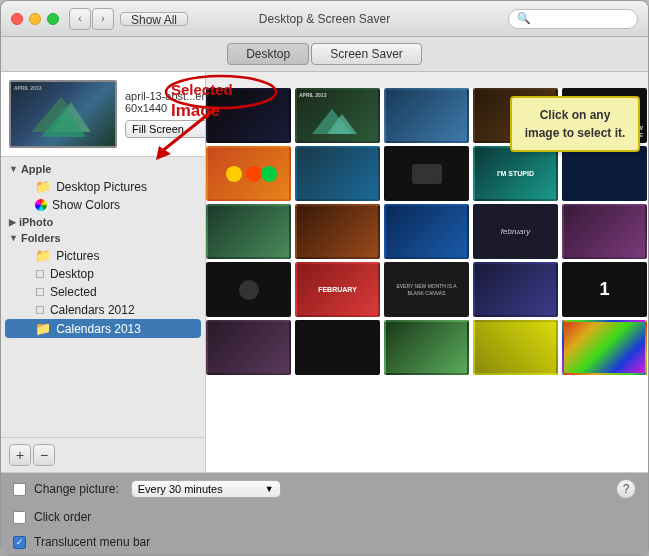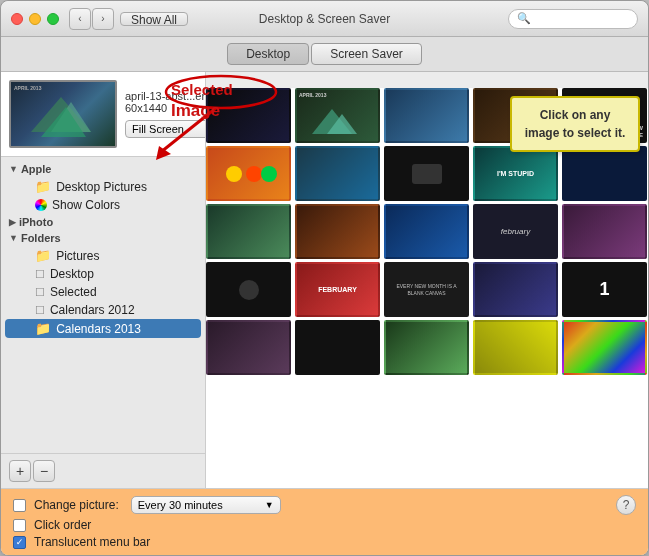"Change picture:" .bottom-bar { background: #fdba74 -> #a3a3a3; gap: 3px -> 11px }
